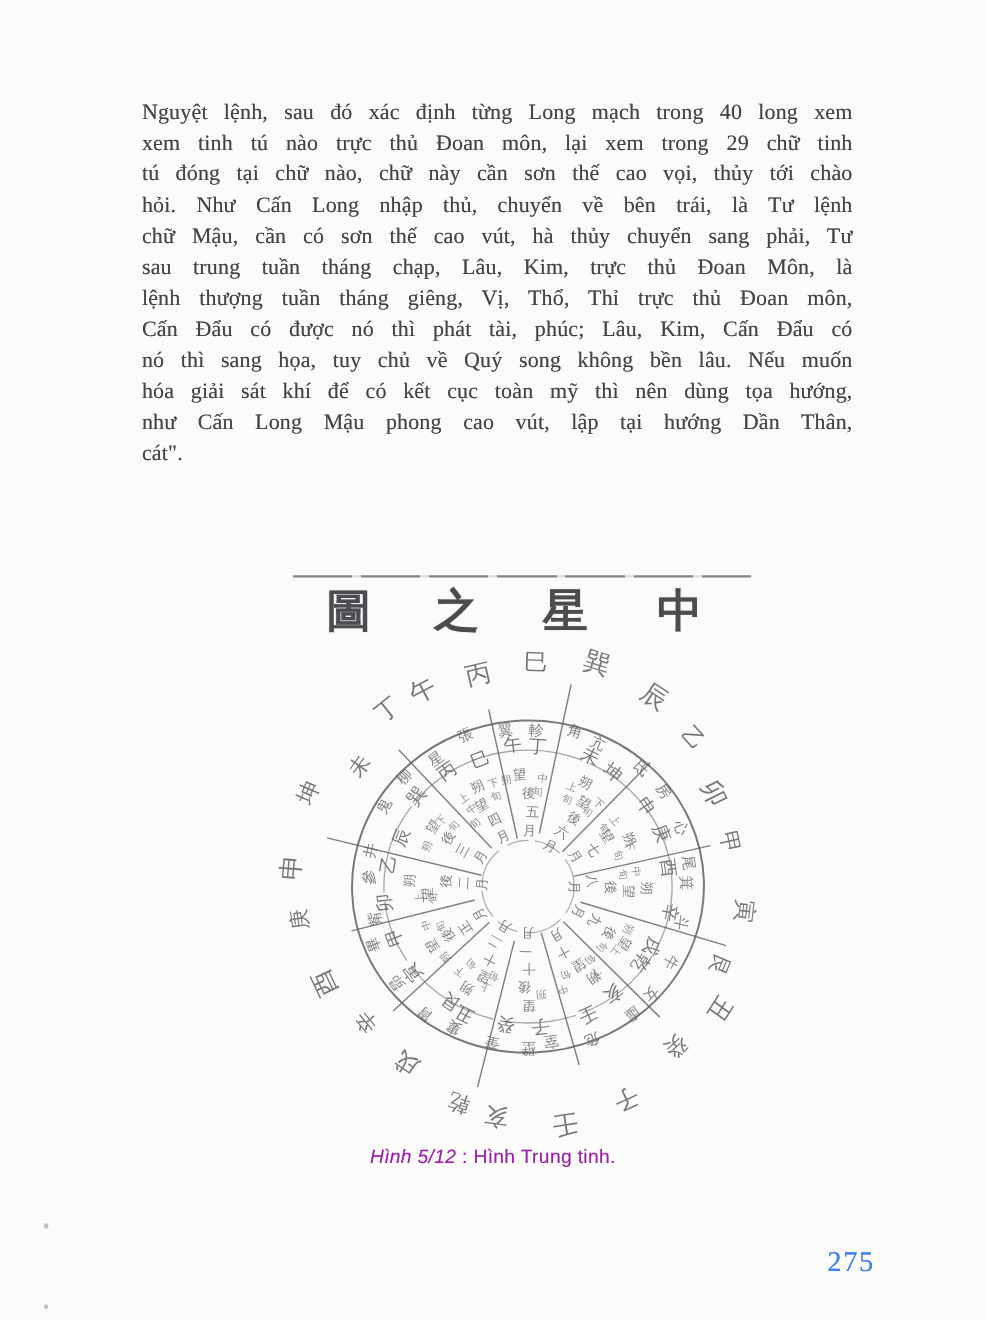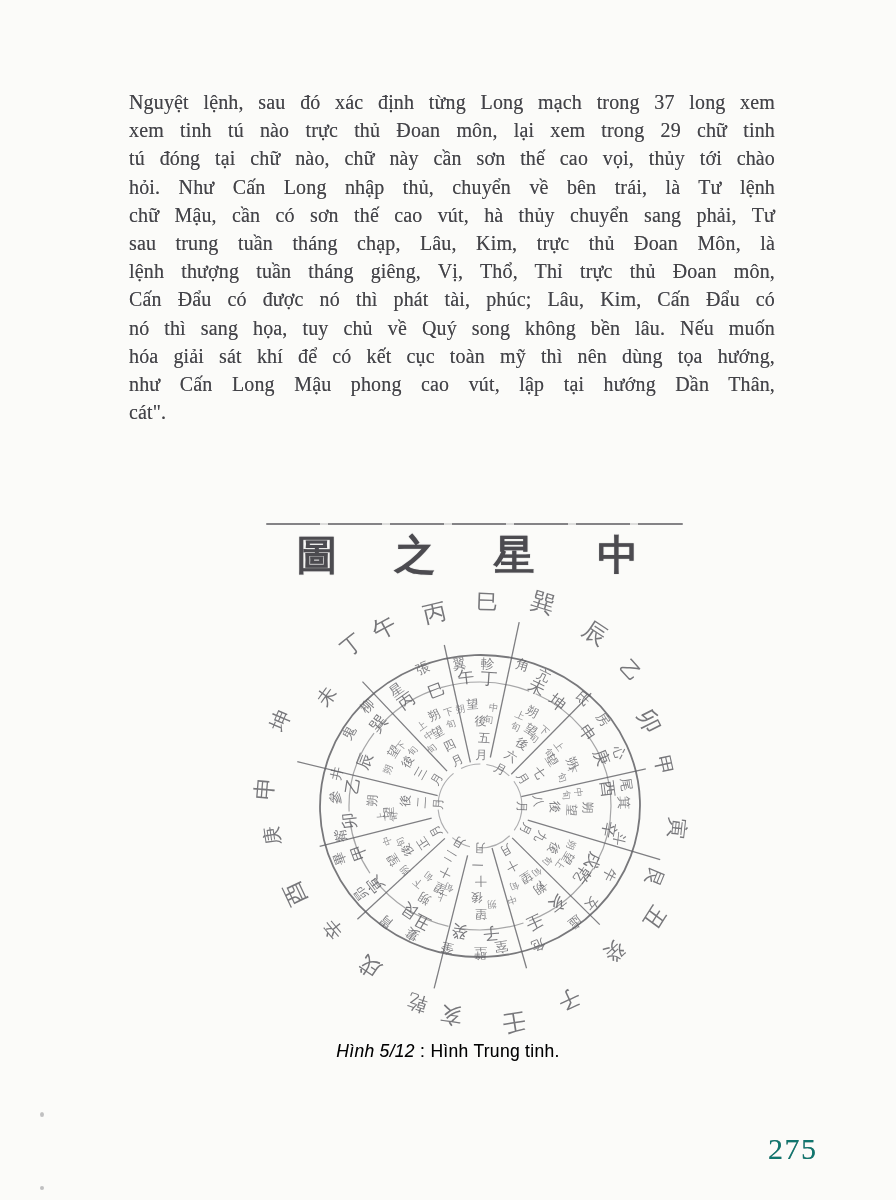"Nguyệt lệnh, sau đó xác" div.tline { text: 37 -> 40 }
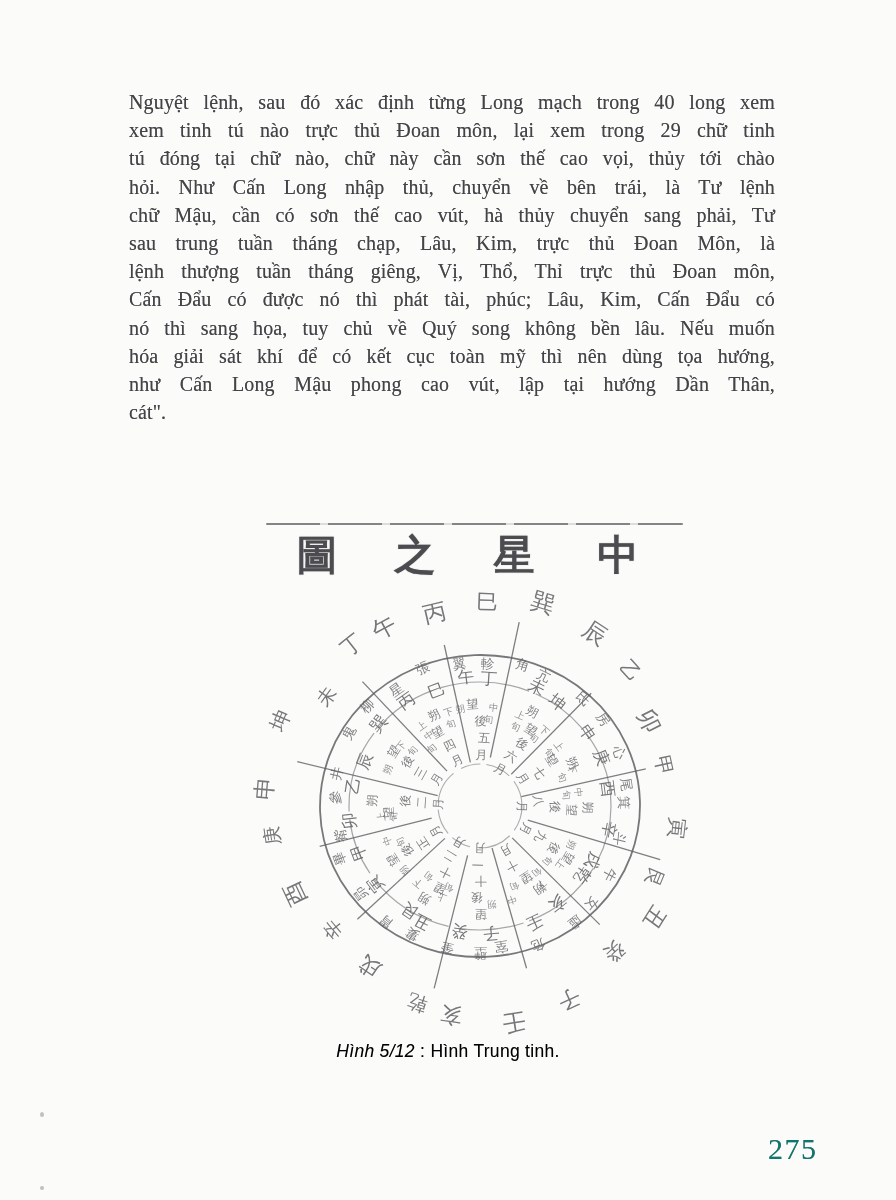"Hình 5/12 : Hình Trung" .caption { color: #000000 -> #a21caf }
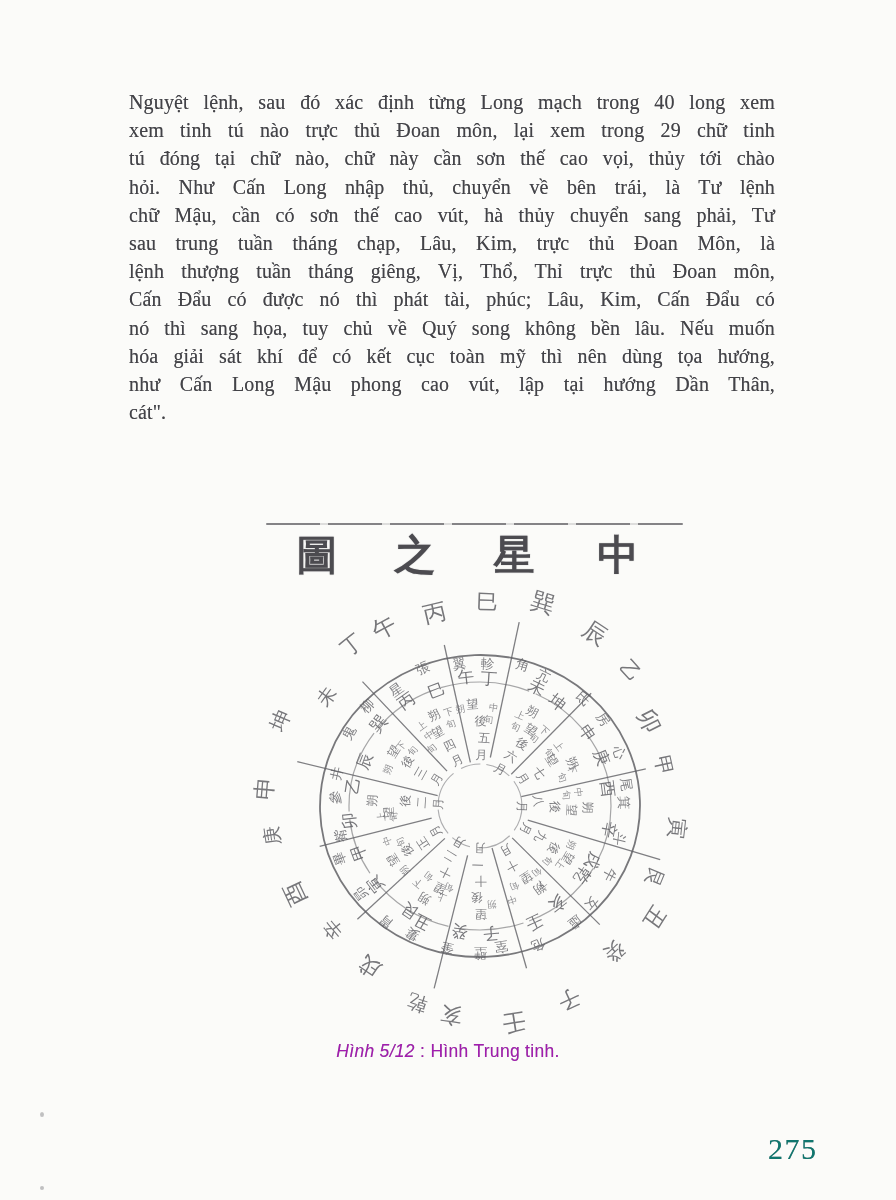"275" .page-number { color: #0f766e -> #3b82f6; font-size: 30px -> 26px; margin-left: 16px -> none }
